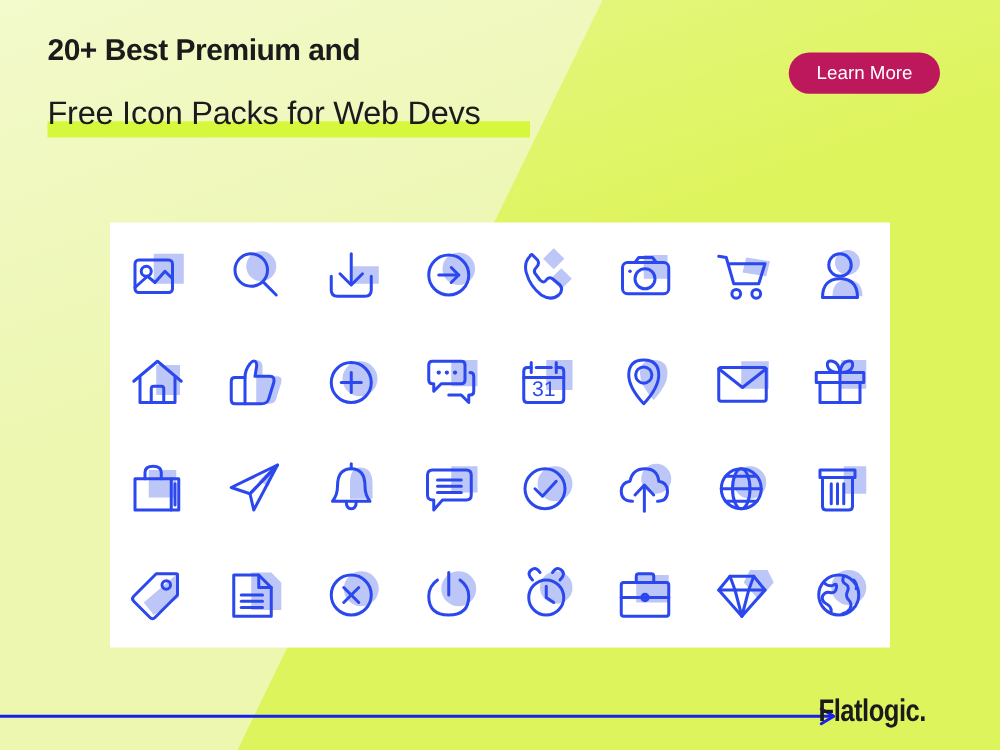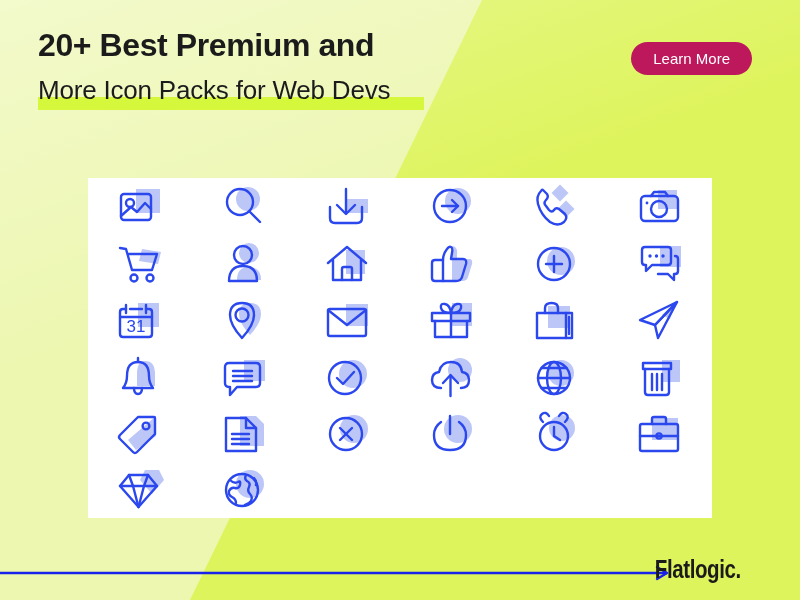"20+ Best Premium and" #headline { font-size: 32px -> 24px }
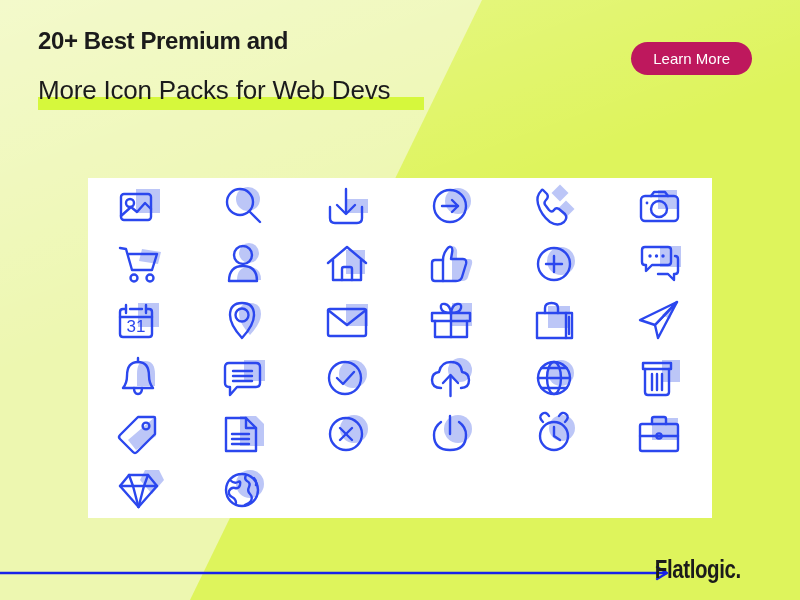"More Icon Packs for Web" div { text: More -> Free }
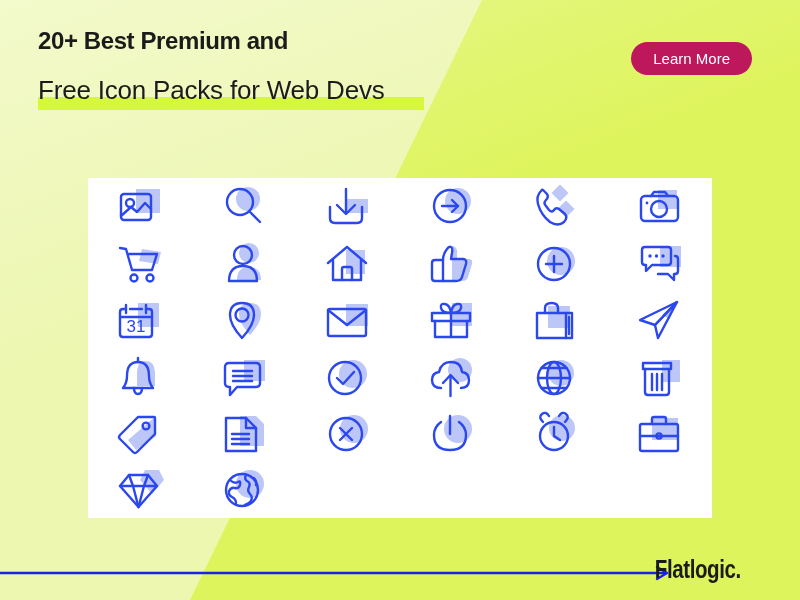"31" #icon-grid { grid-template-columns: repeat(6, 1fr) -> repeat(8, 1fr) }
